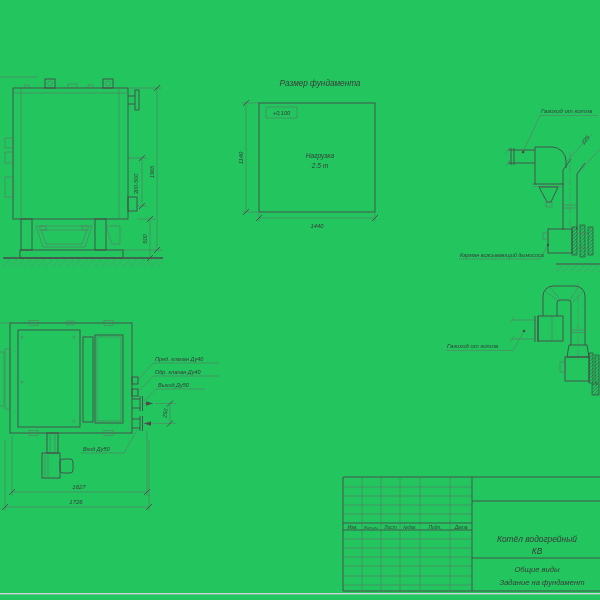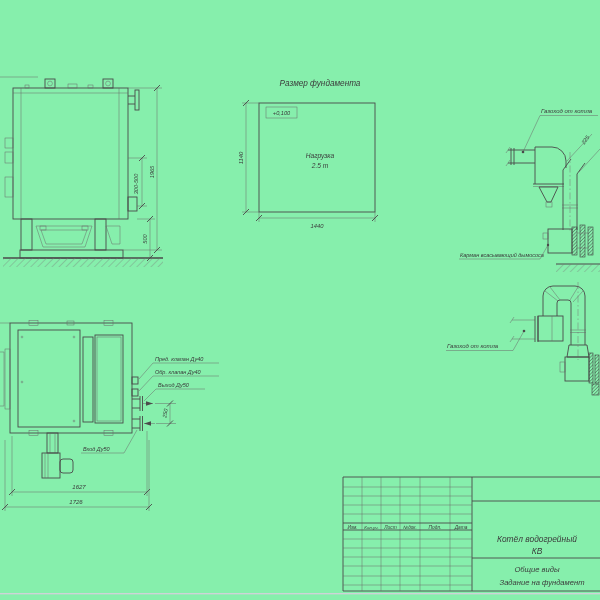"Размер фундамента" .sheet { background: #86efac -> #22c55e }
